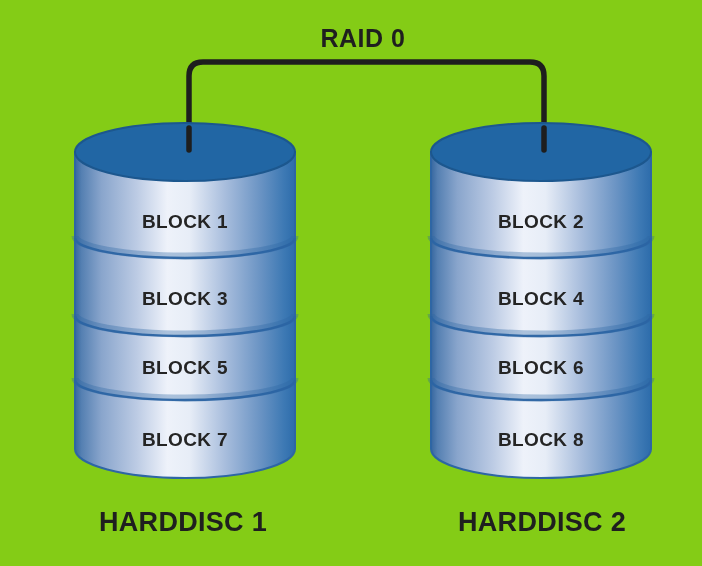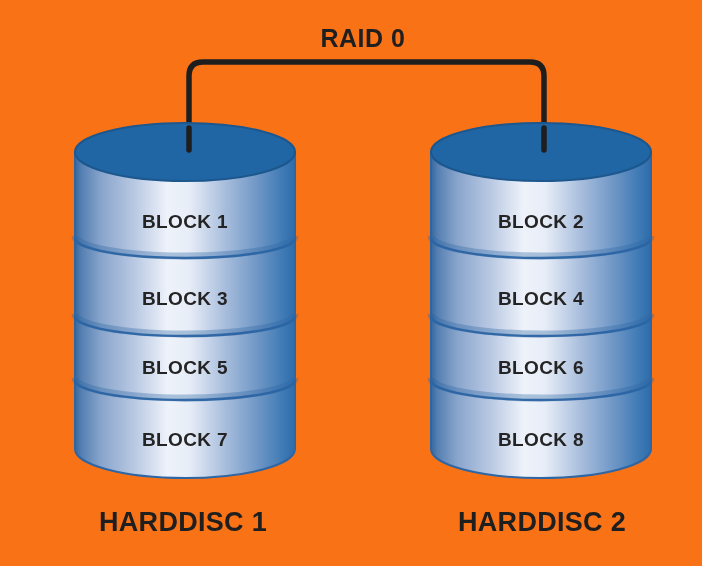"RAID 0" .stage { background: #f97316 -> #84cc16 }
